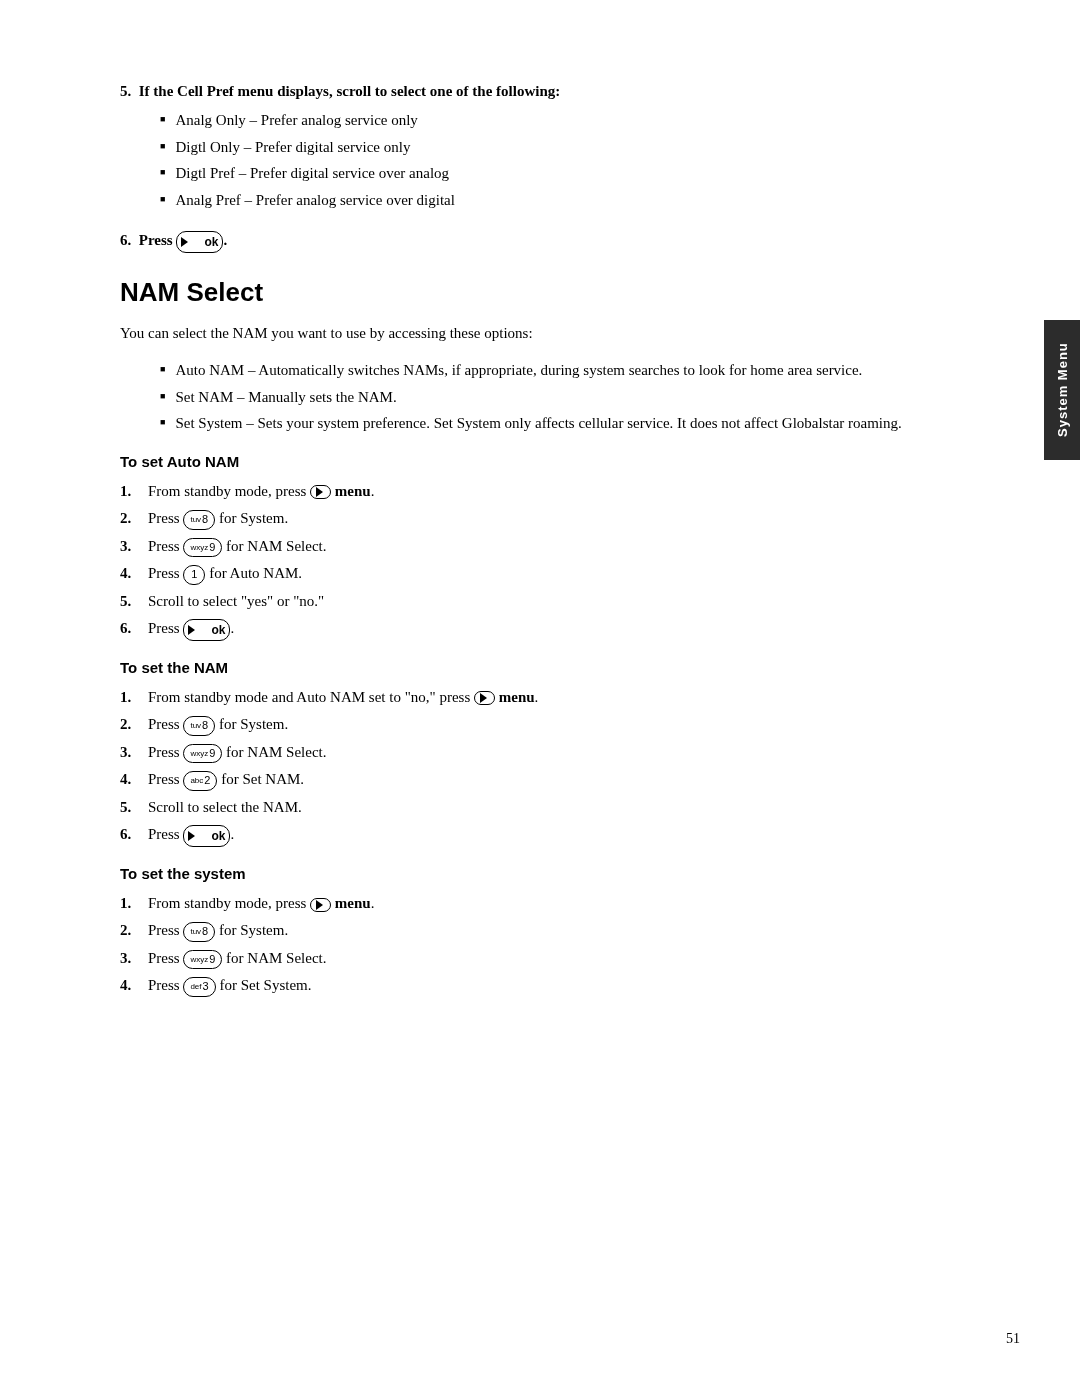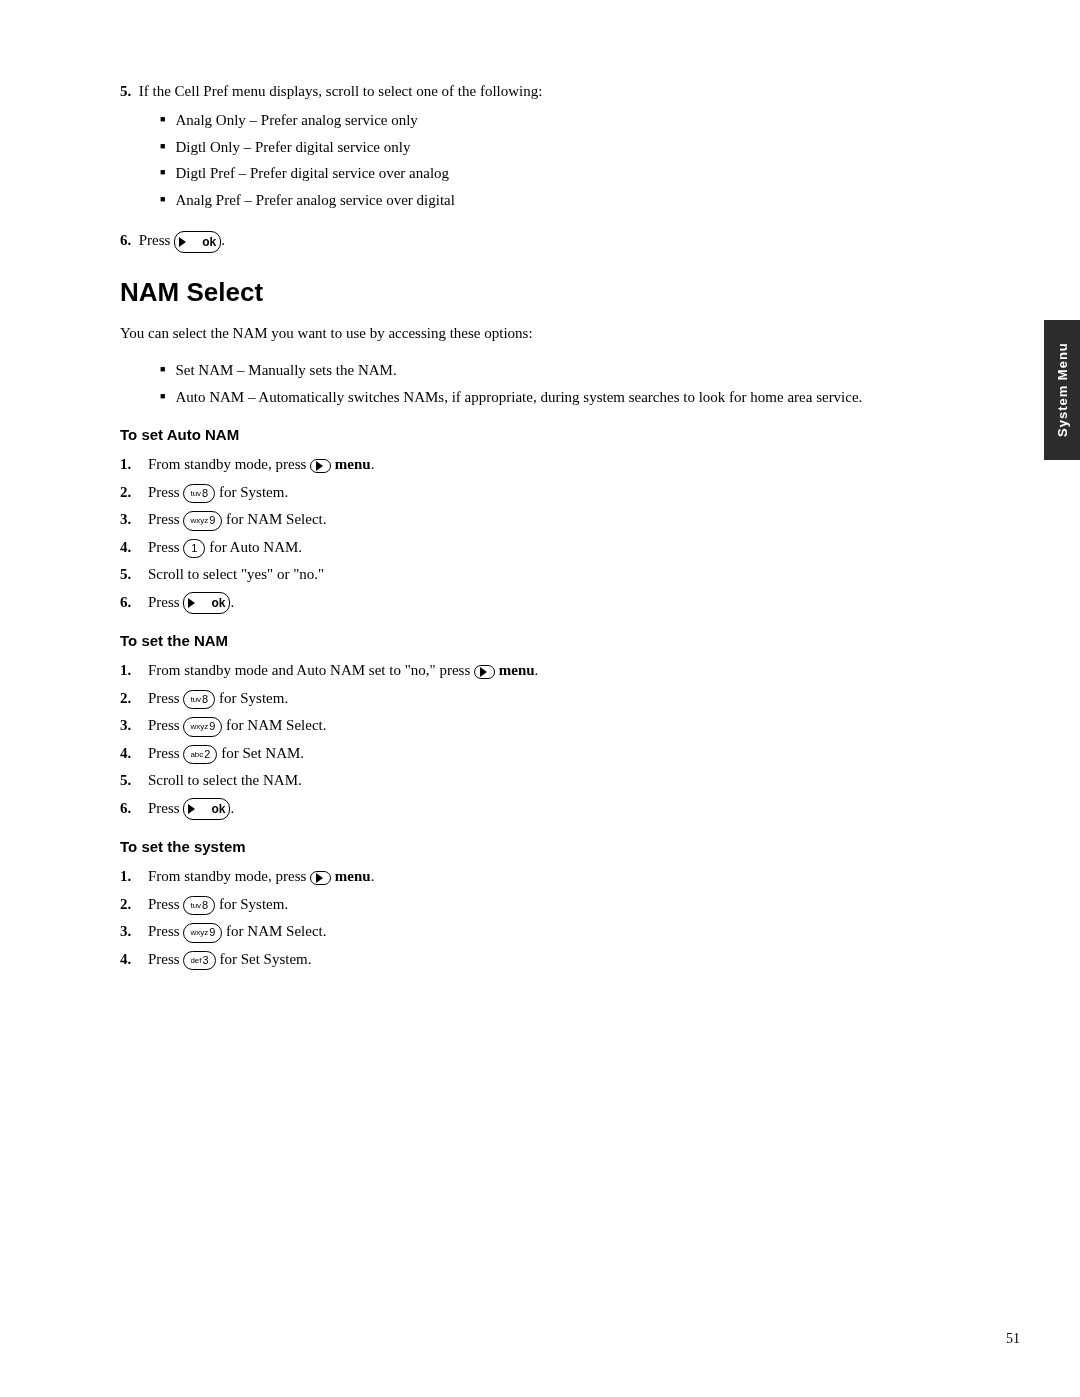"5. If the Cell Pref" .step-line { font-weight: none -> bold }
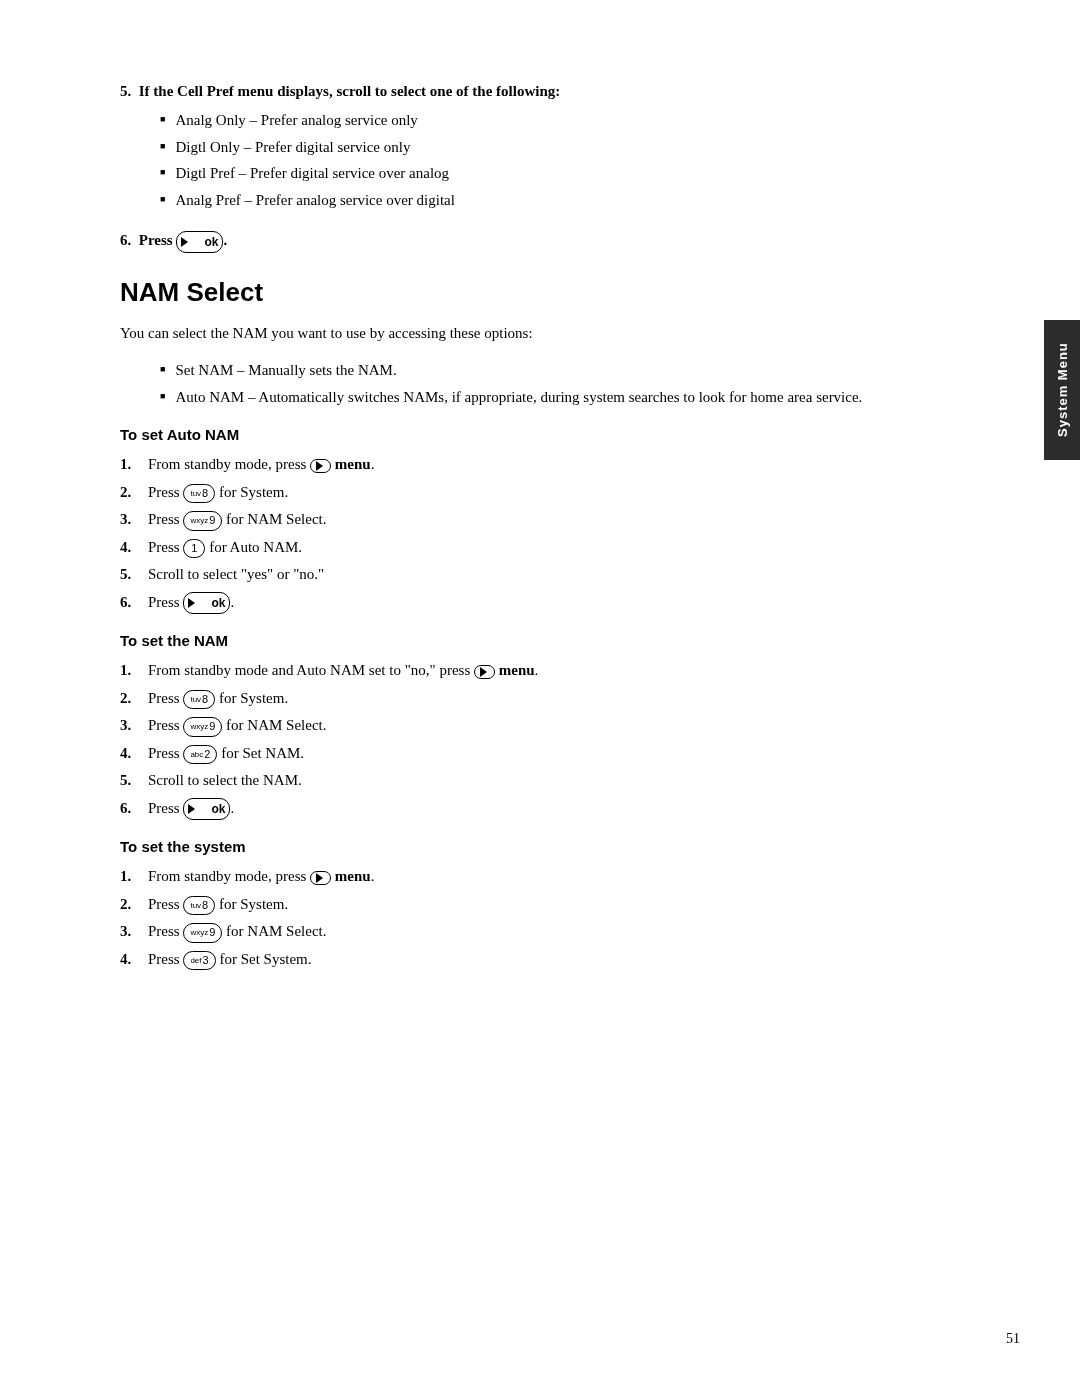"Set NAM – Manually sets" li { order: before "Auto NAM – Automatically switches" -> after "Auto NAM – Automatically switches" }
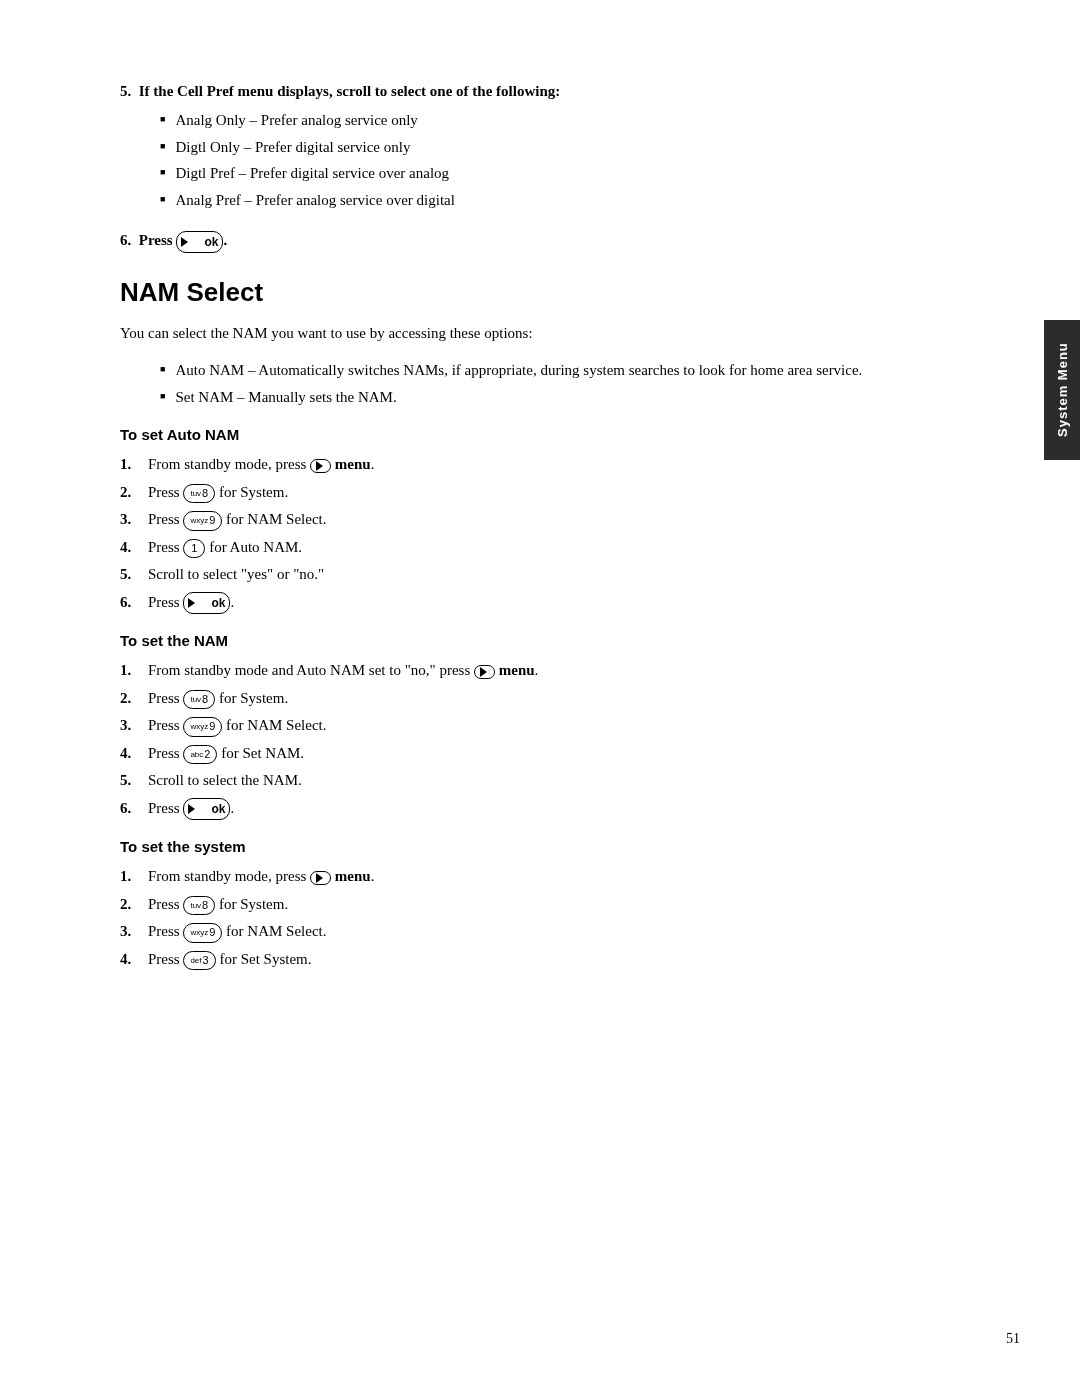"Set System – Sets your" li { html: none -> <li> <span>Set System – Sets your system preference. Set System only affects cellular service. It does not affect Globalstar roaming.</span> </li> }
